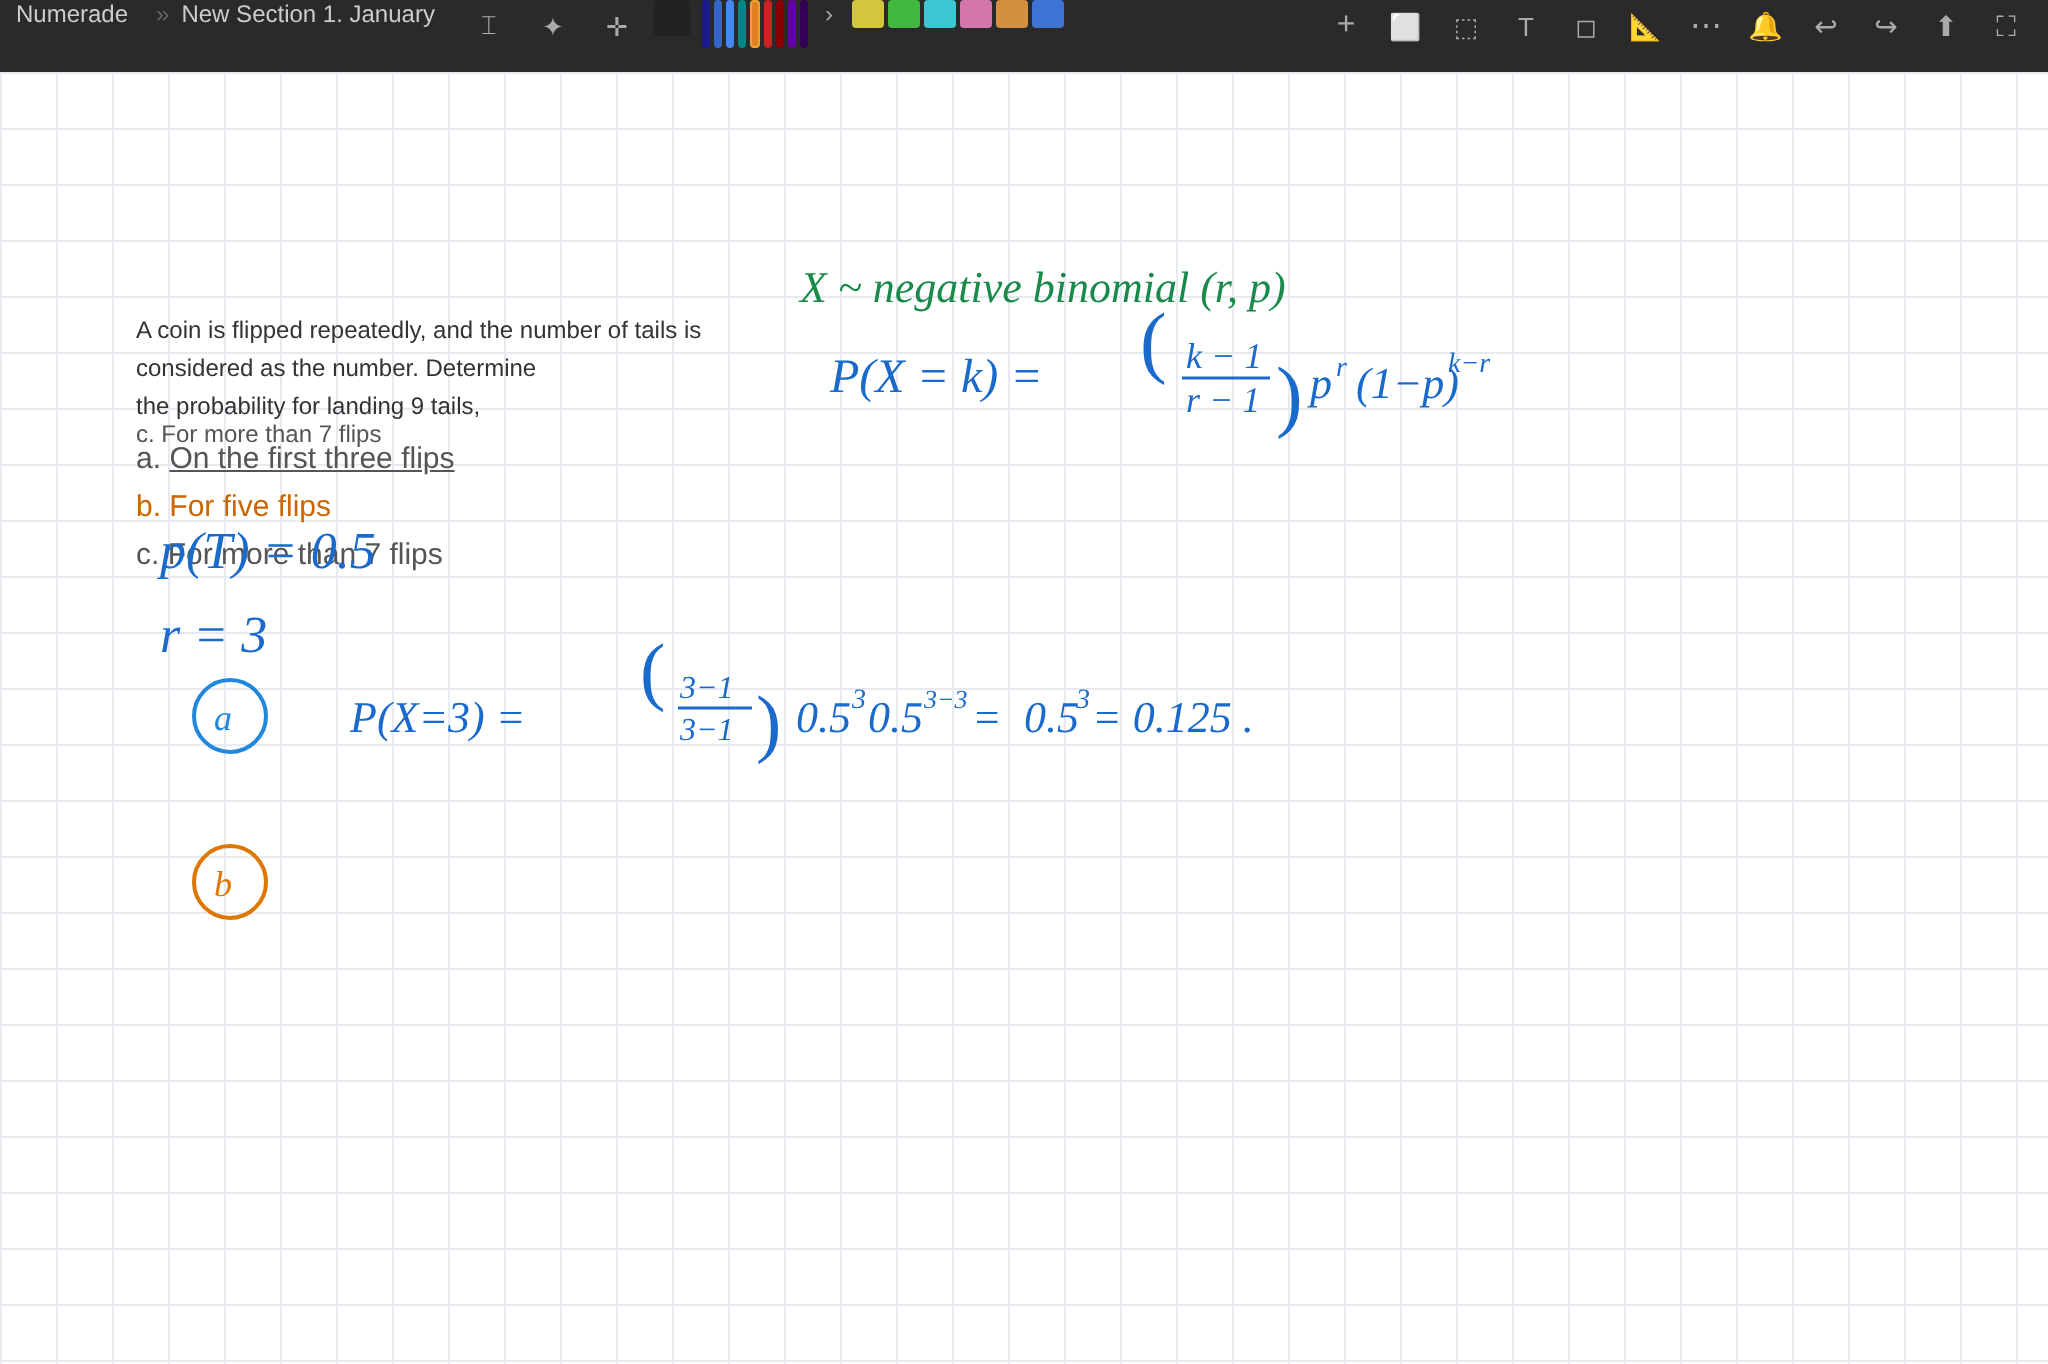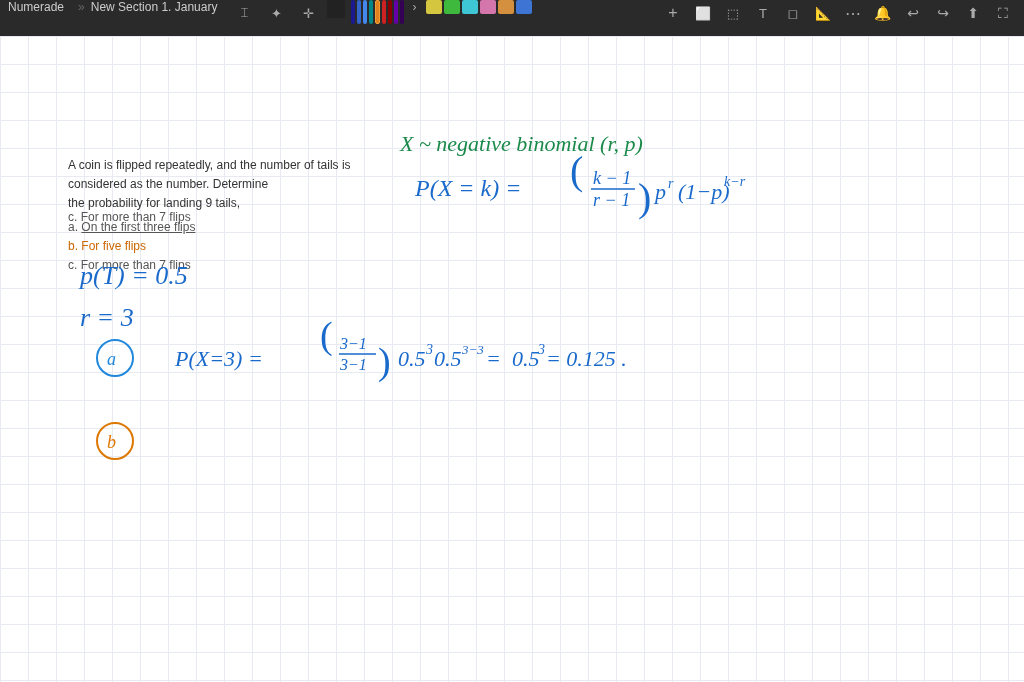"a. On the first three" .sub-item { font-size: 12px -> 15px }
